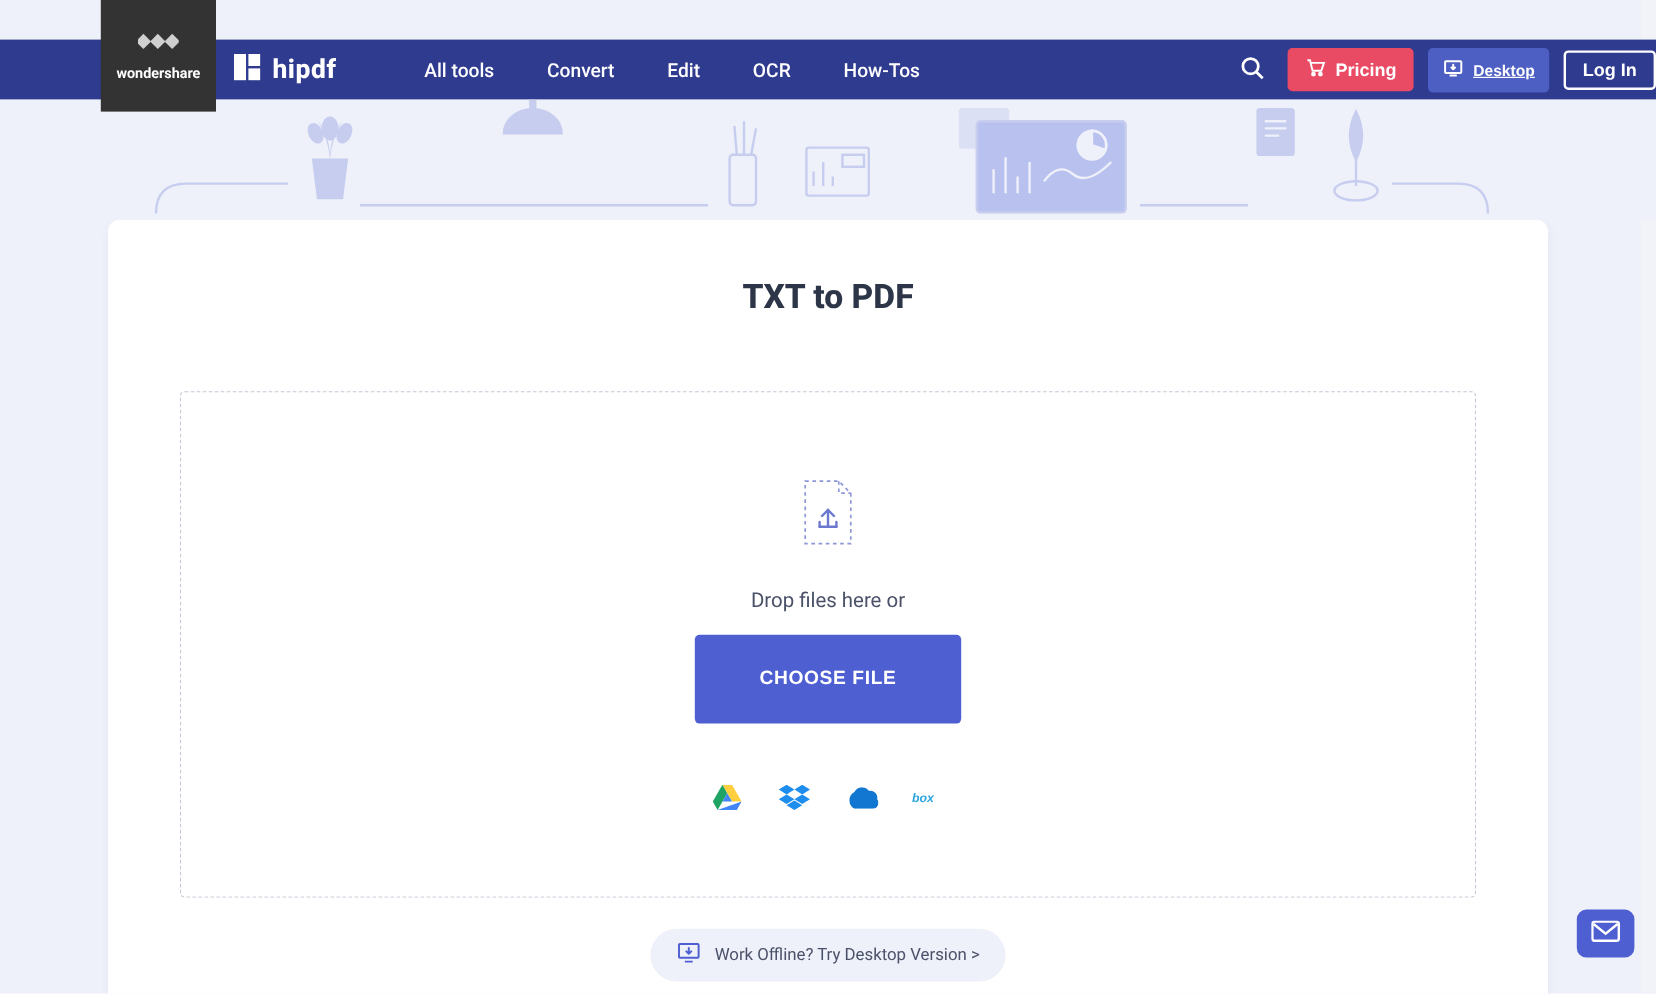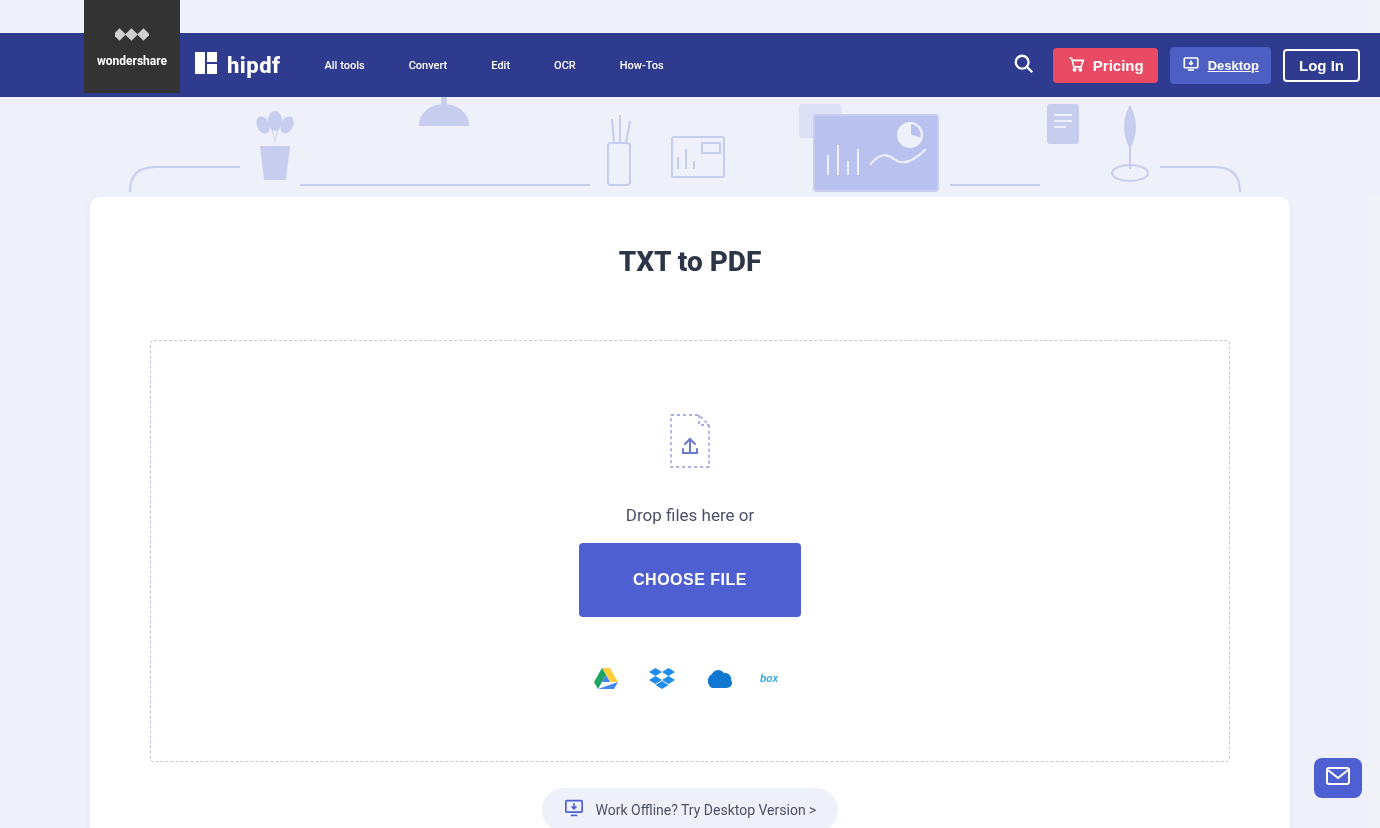"hipdf" .header { gap: none -> 29px; height: 64px -> 50px; padding-right: 20px -> none }
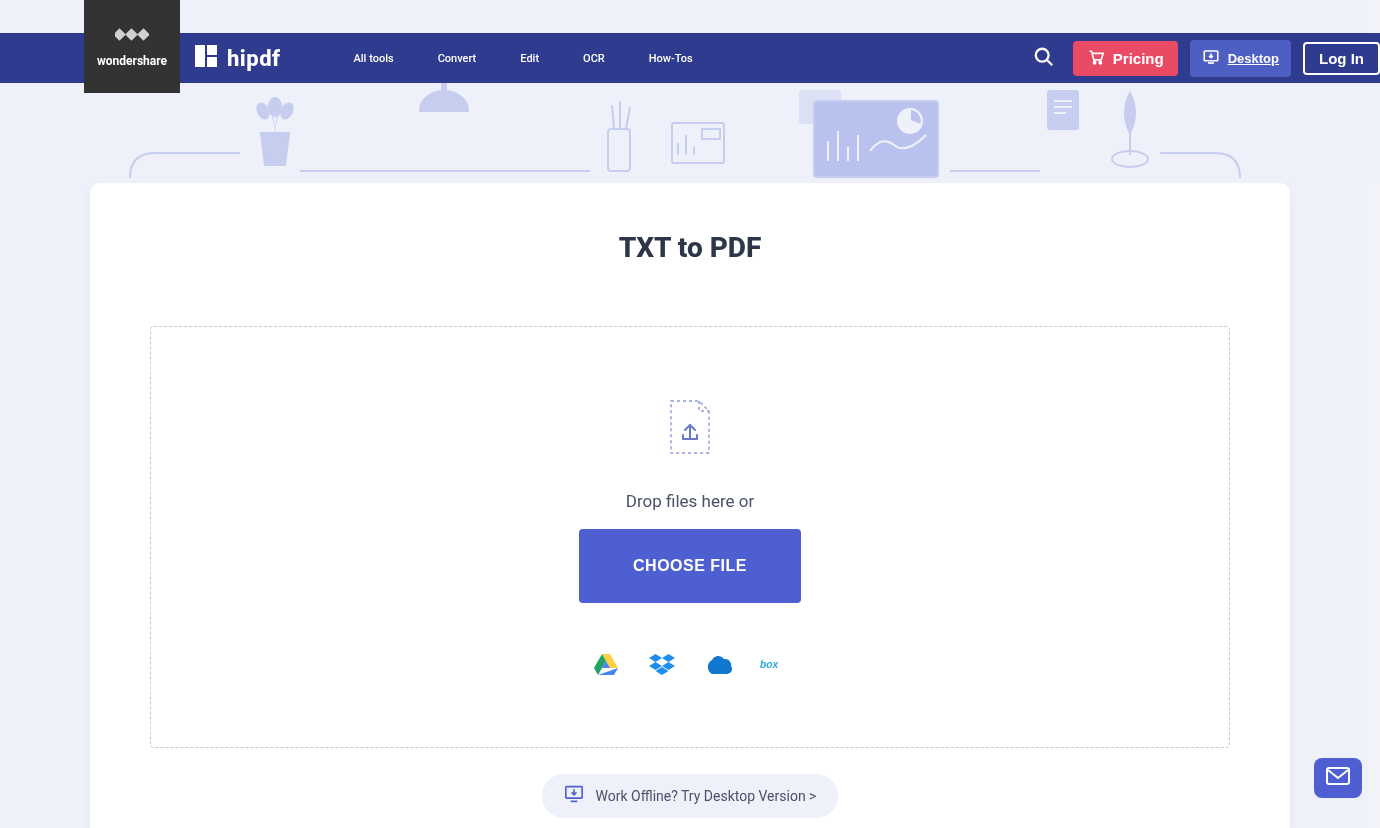"All tools" .nav-item { font-size: 11px -> 16px }
